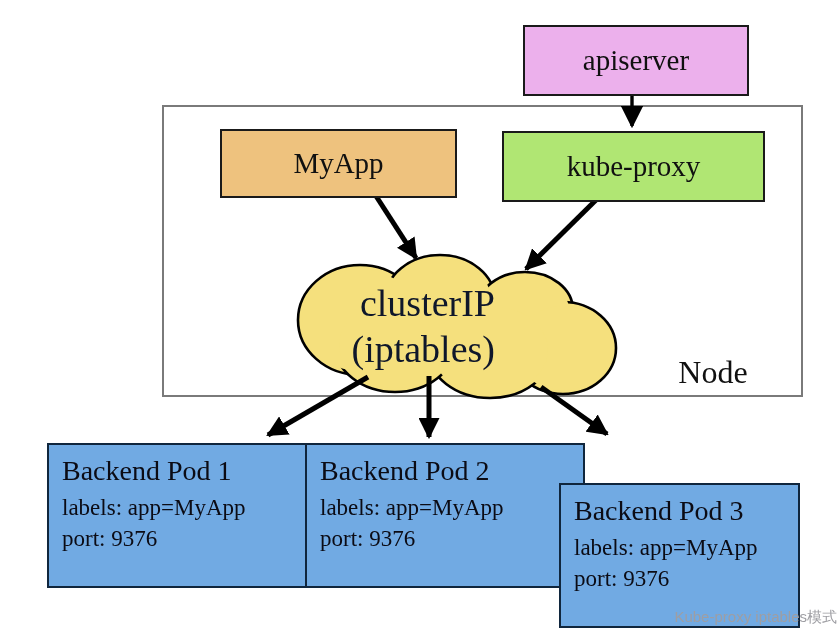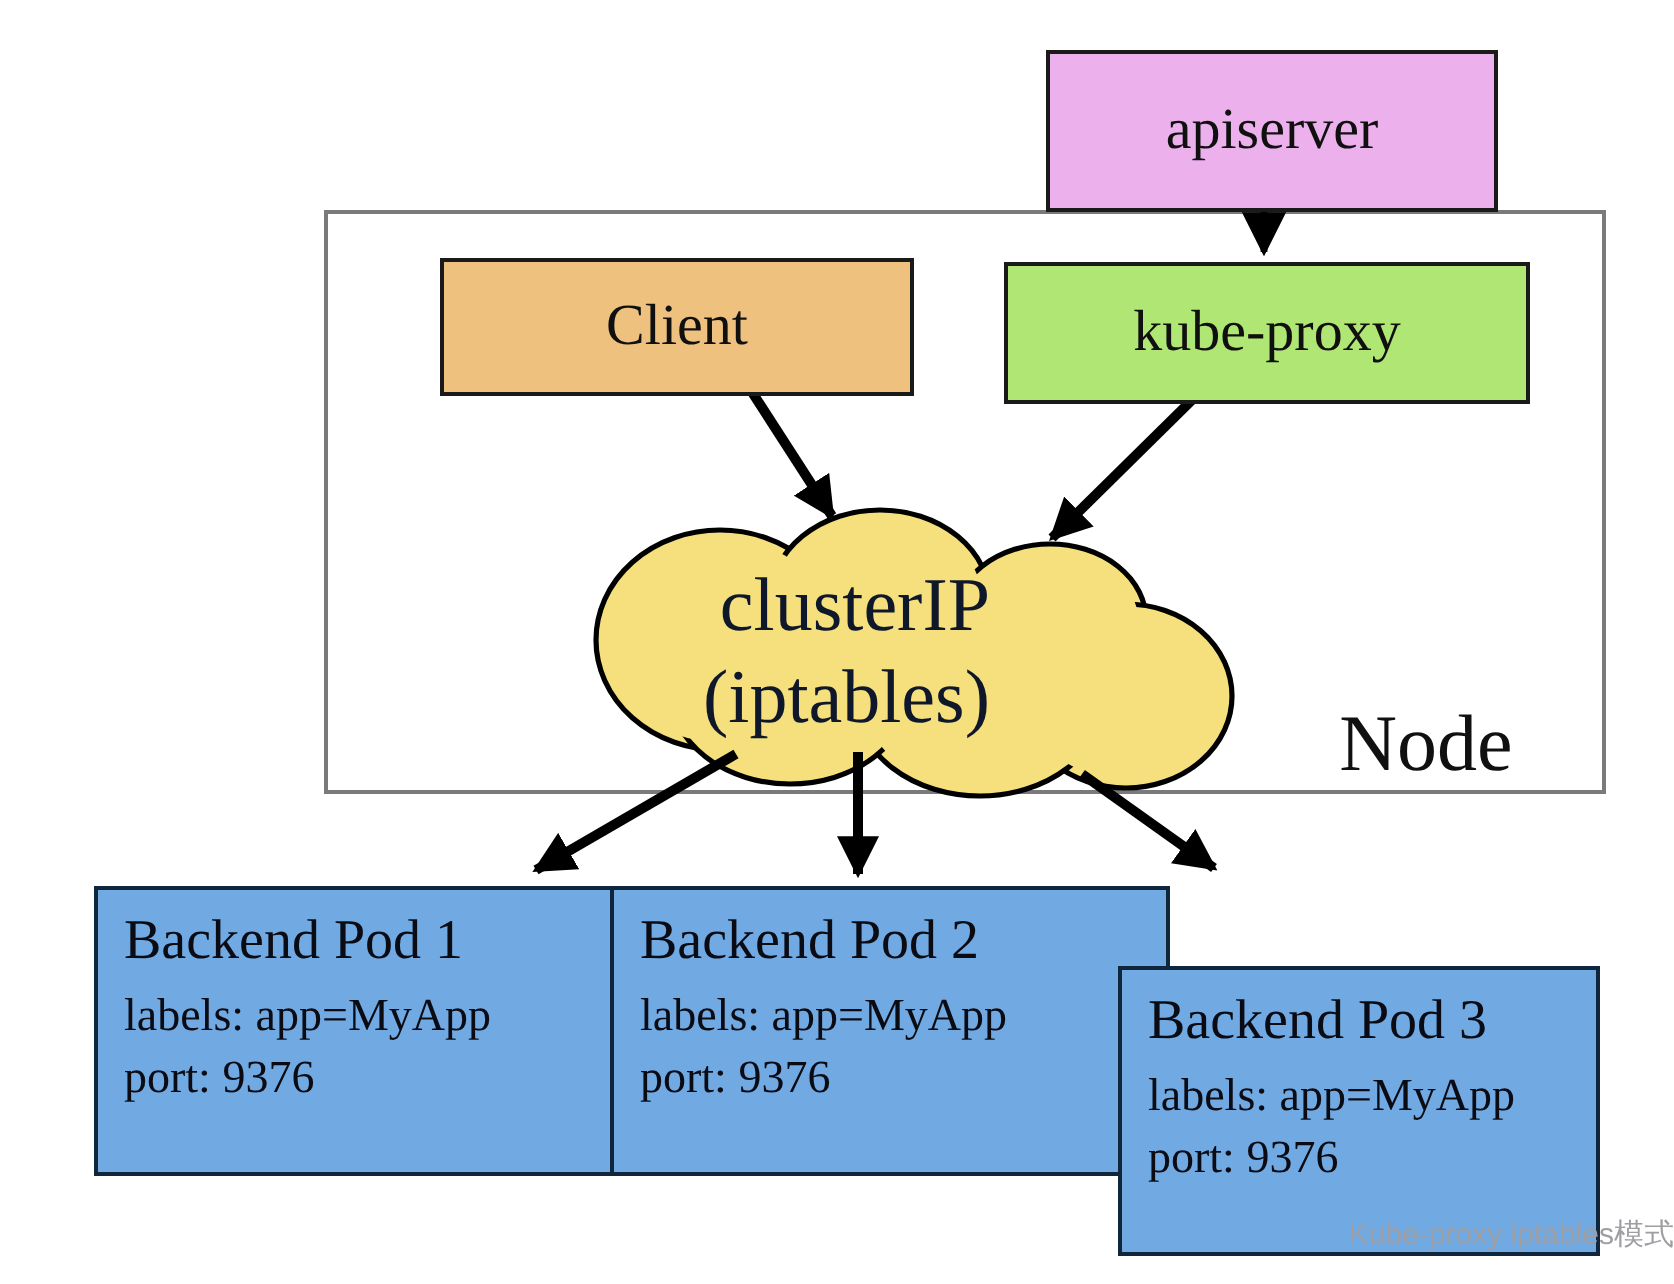"apiserver" .apiserver { height: 81px -> 71px }
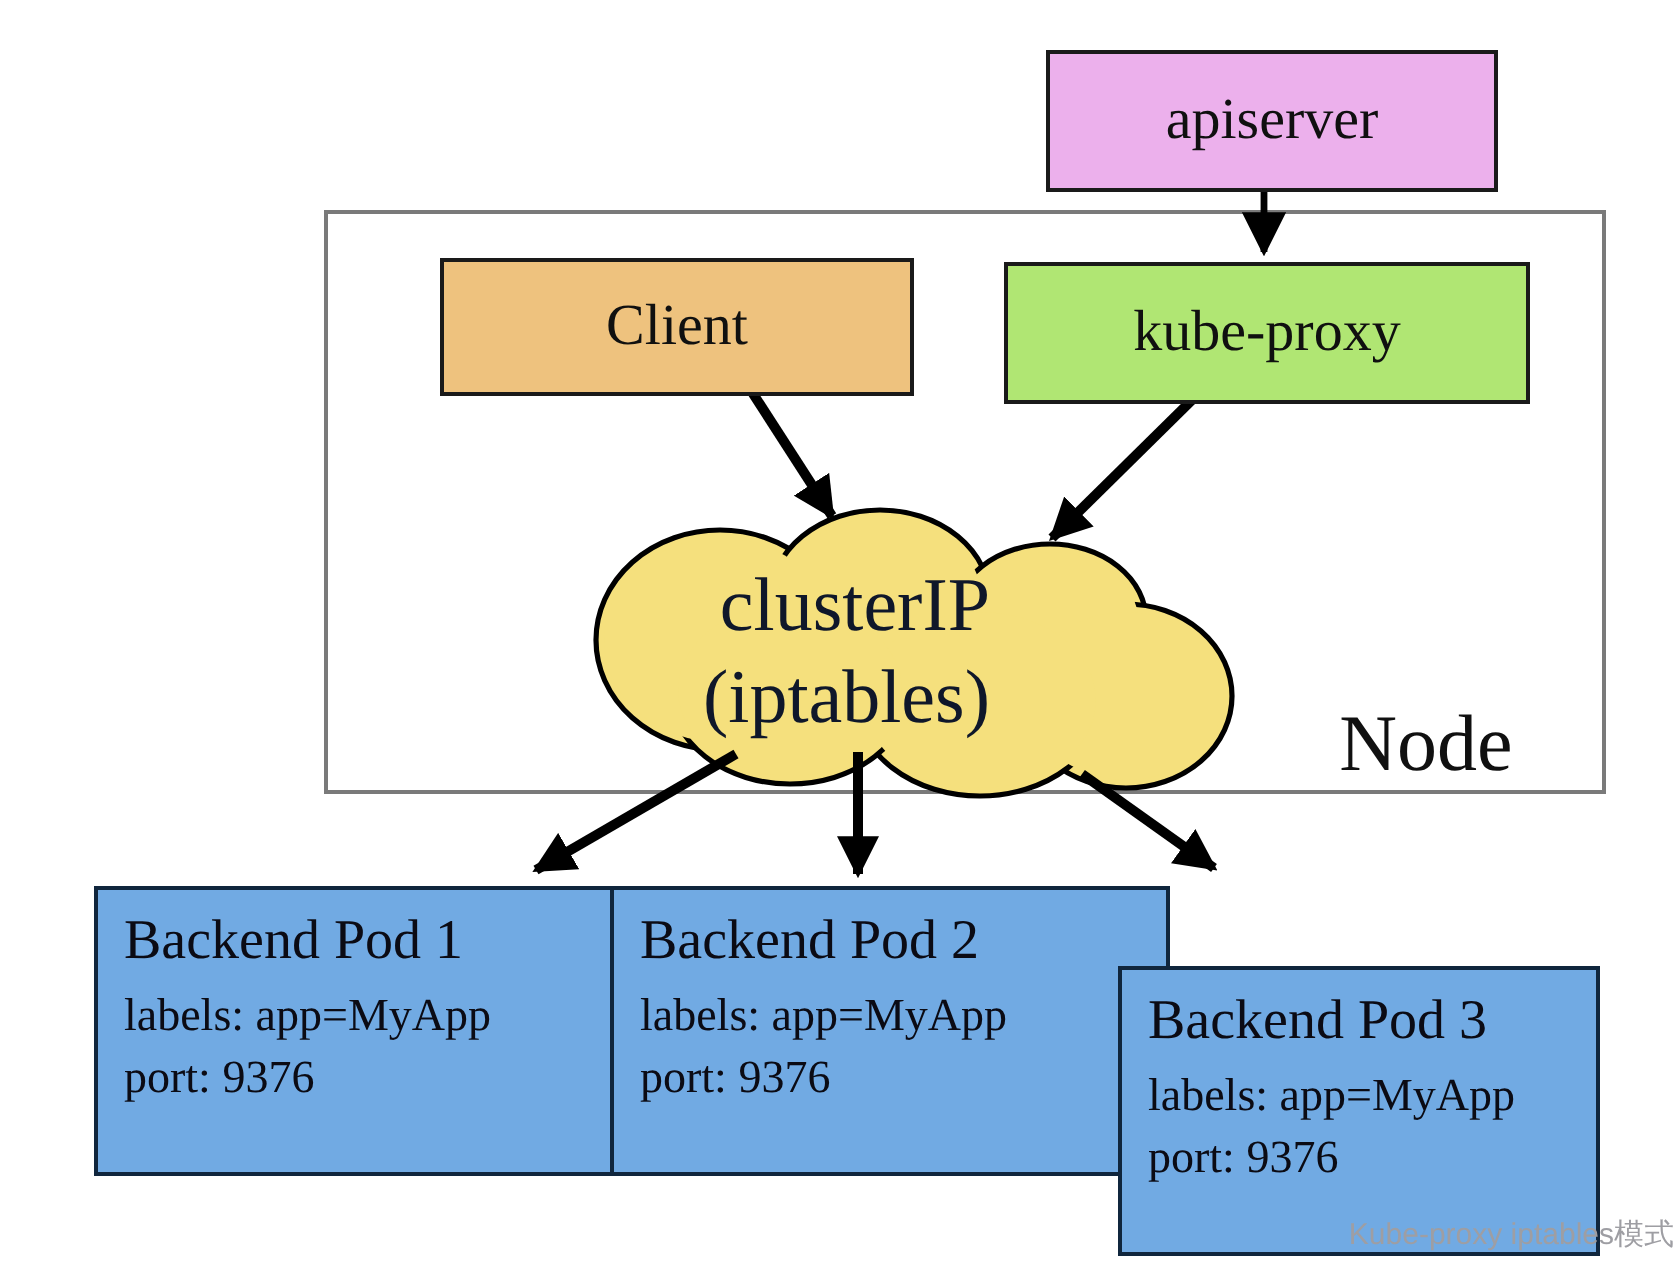"Client" span { text: Client -> MyApp }
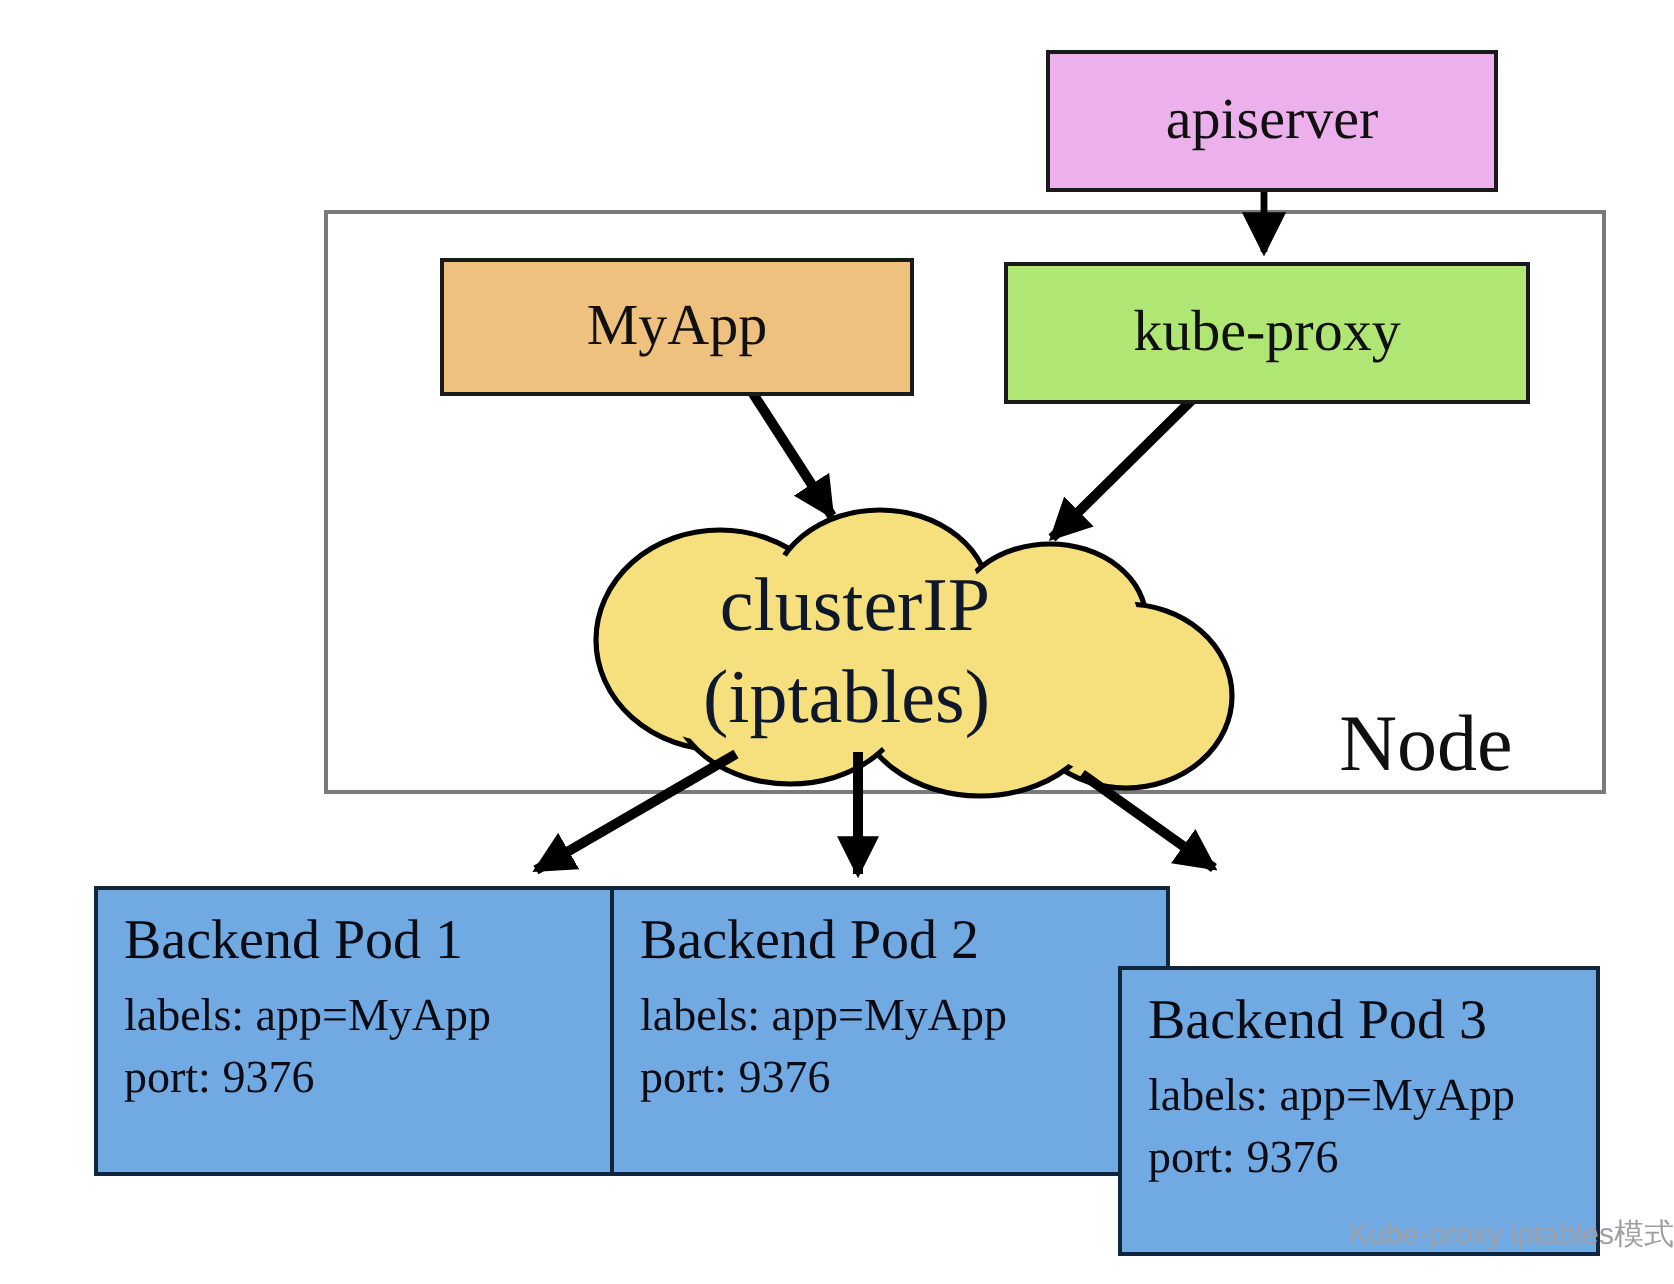"Node" .node-label { font-size: 40px -> 32px }
